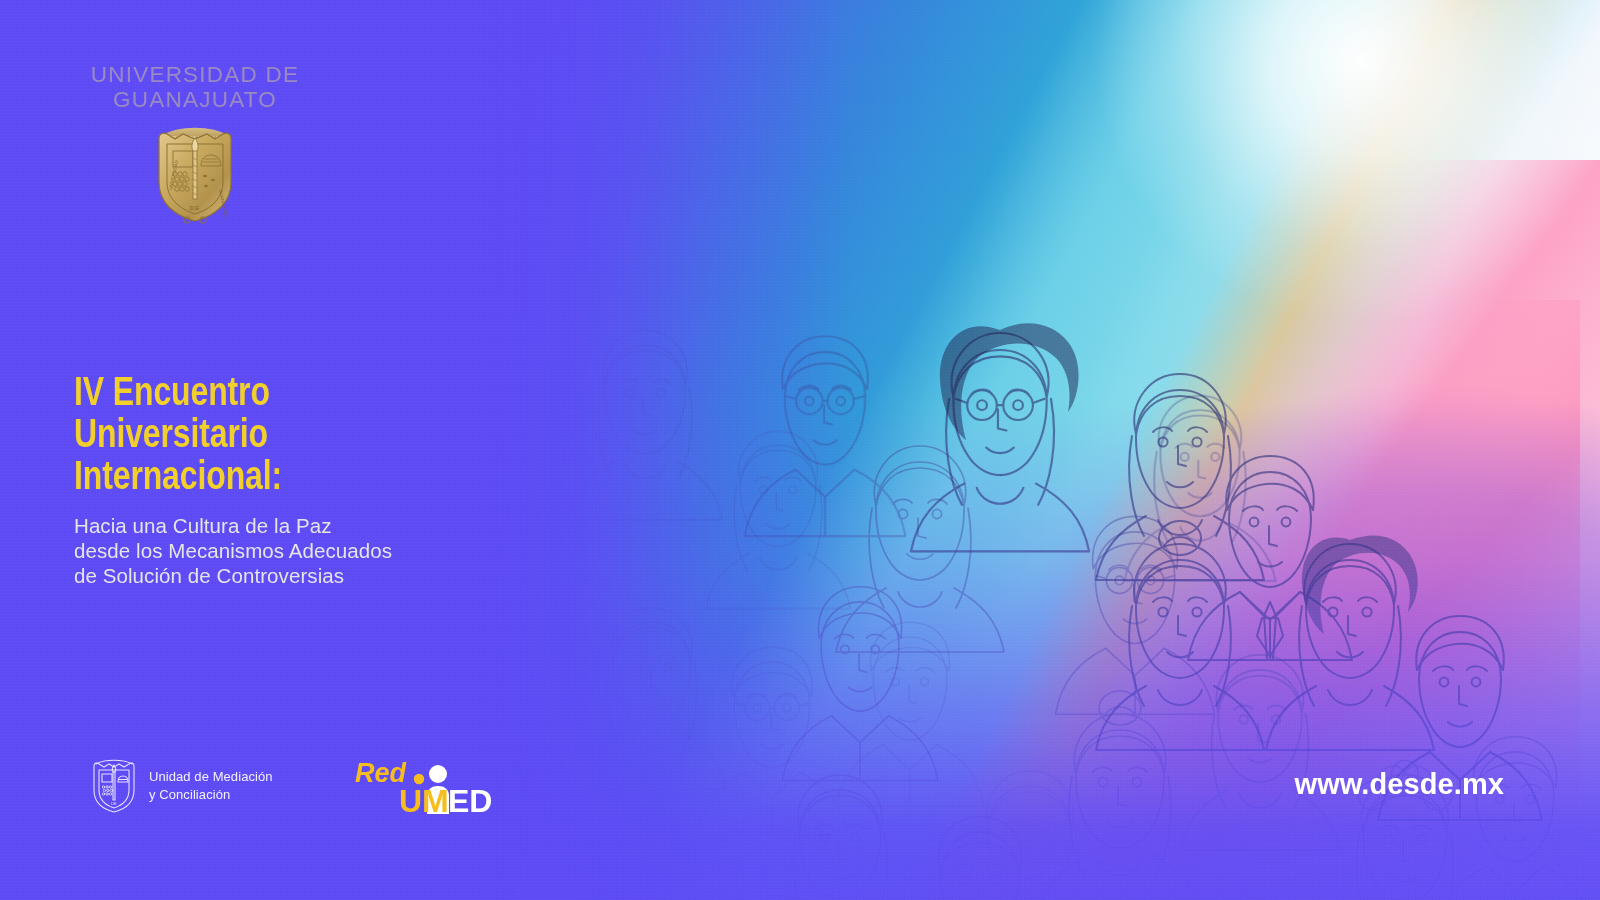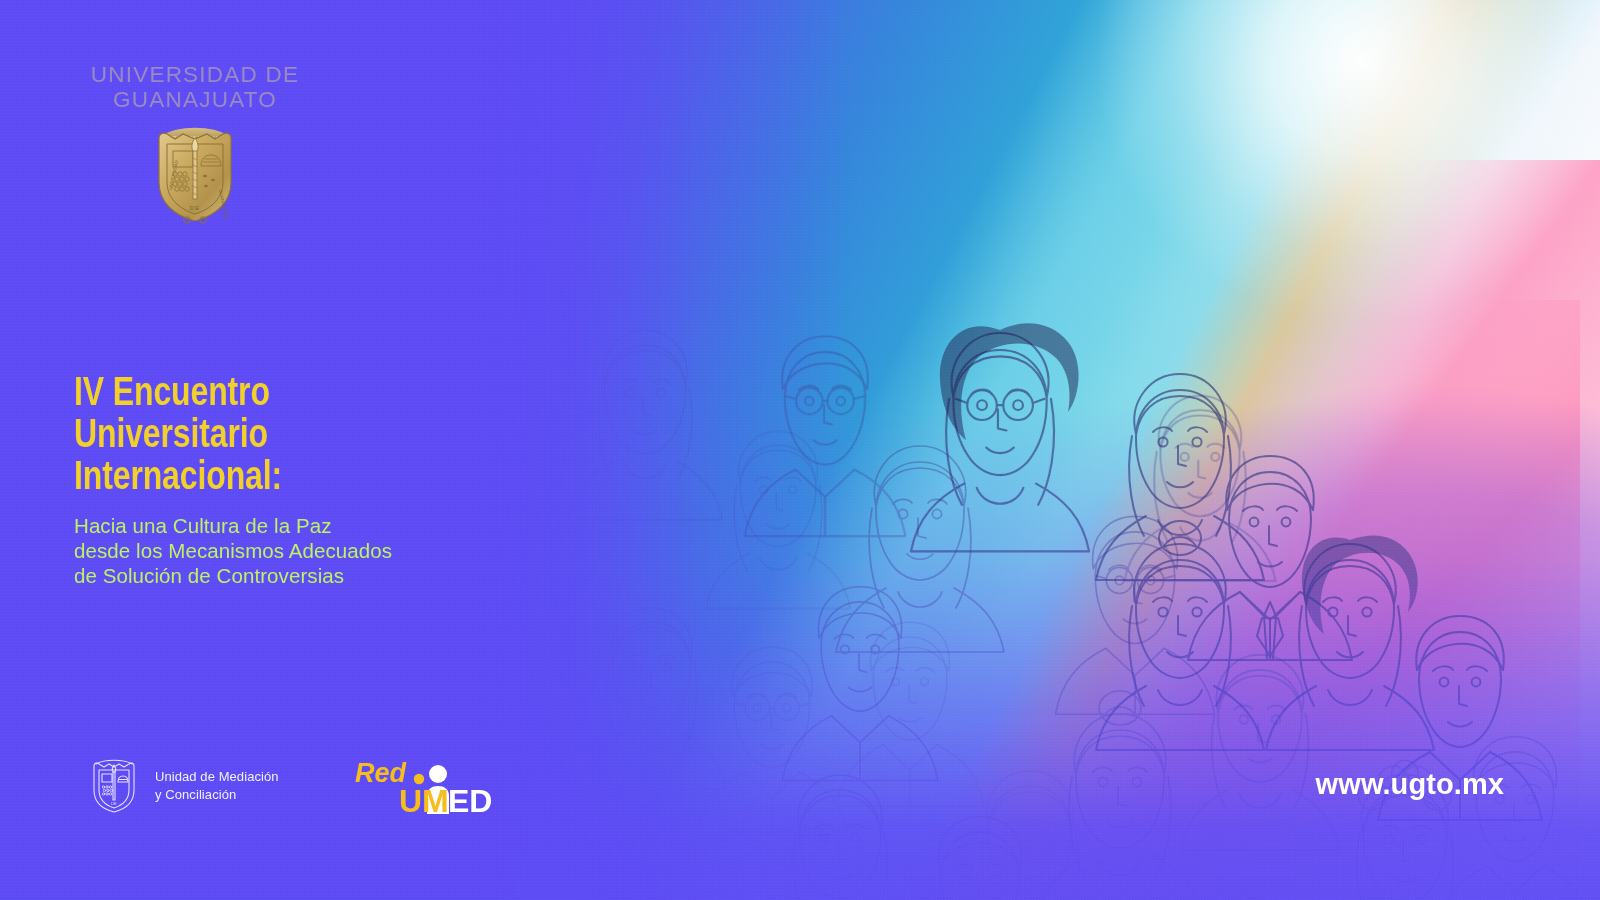"Hacia una Cultura de la" #event-subtitle { color: #bef264 -> #e5e5e5 }
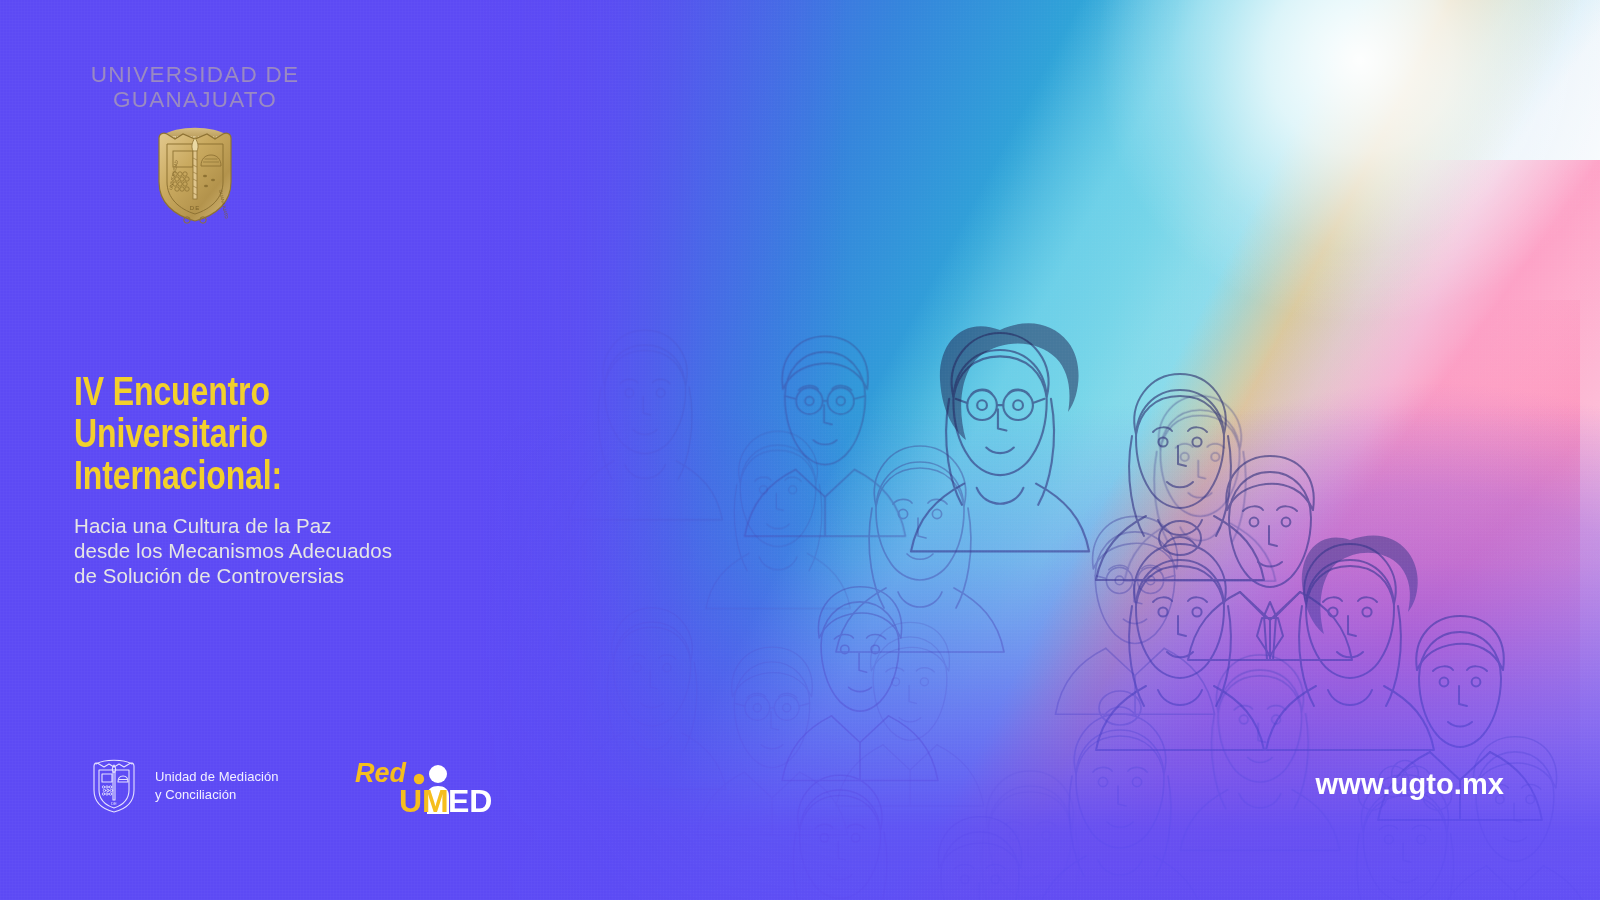"Unidad de Mediación" #umc-lockup { gap: 17px -> 11px }
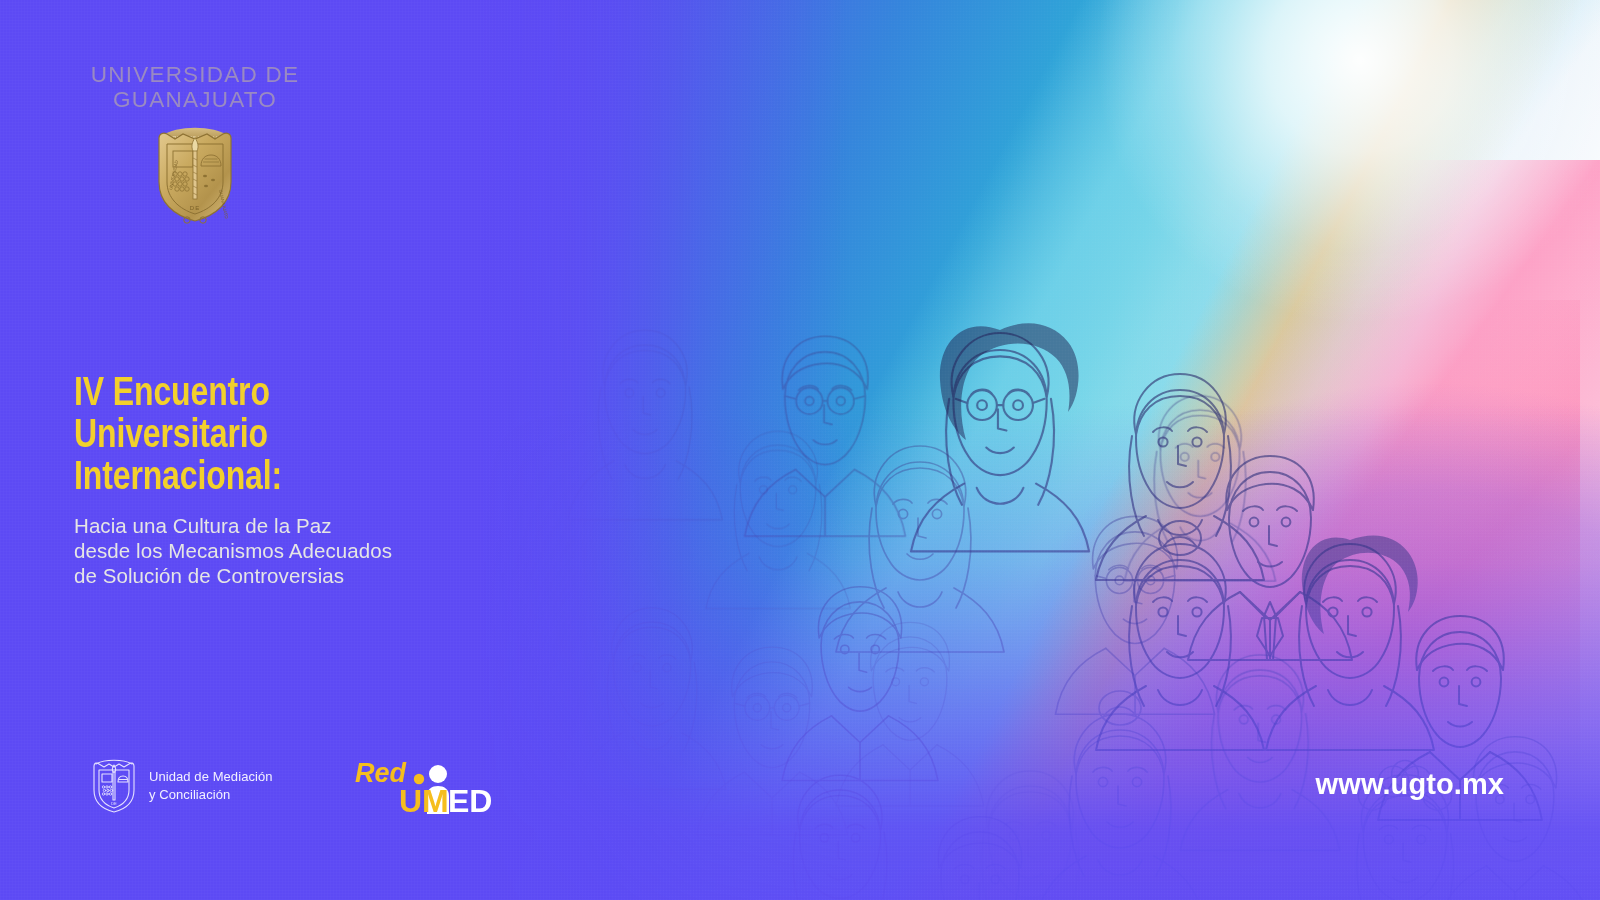"www.ugto.mx" div { text: www.ugto.mx -> www.desde.mx }
